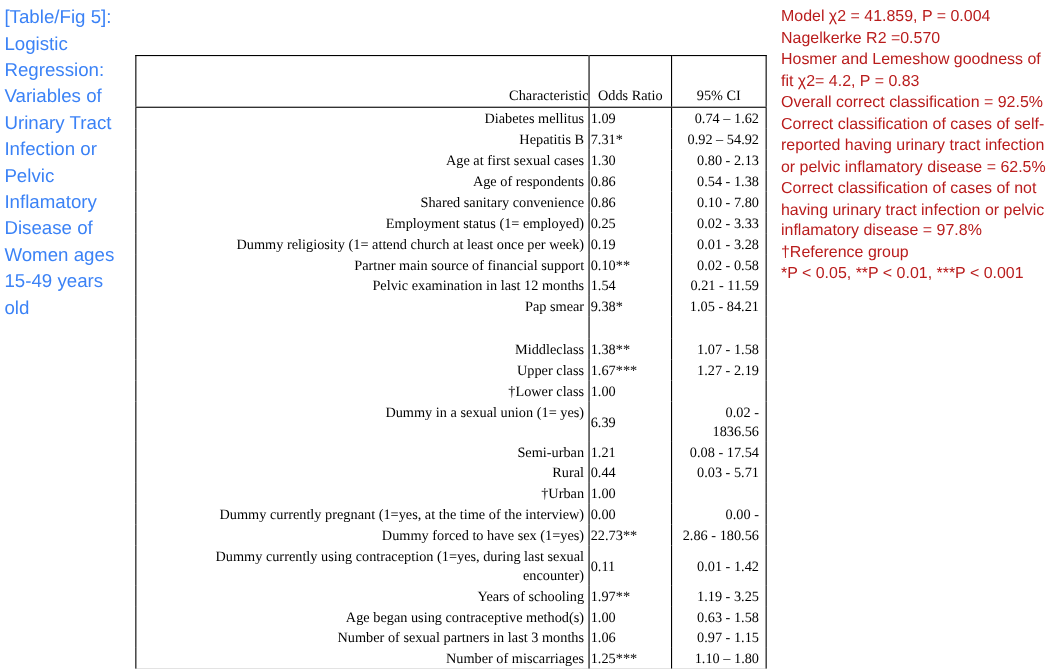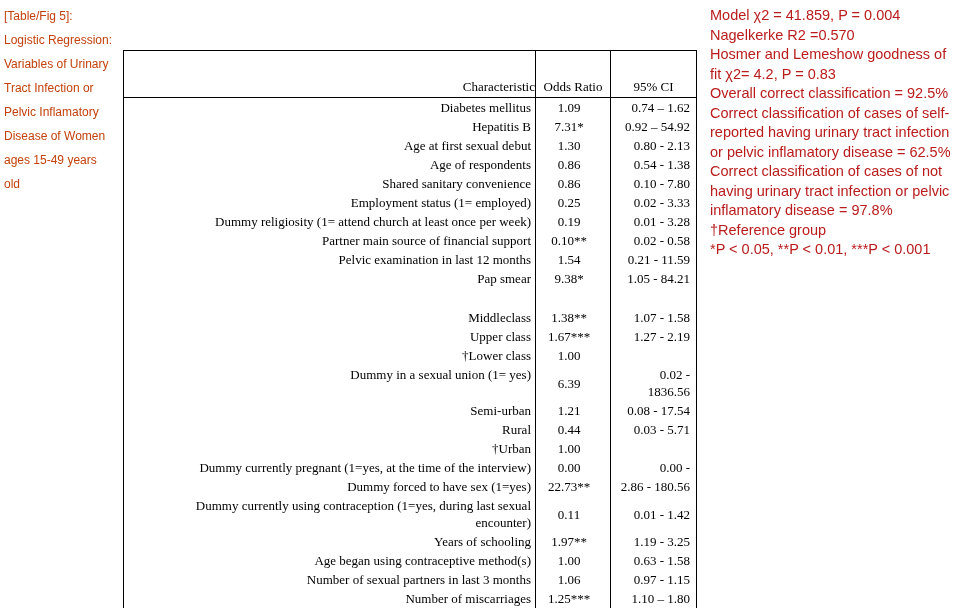"[Table/Fig 5]: Logistic Regression:" .fig-title { color: #c2410c -> #3b82f6; font-size: 12px -> 17px }
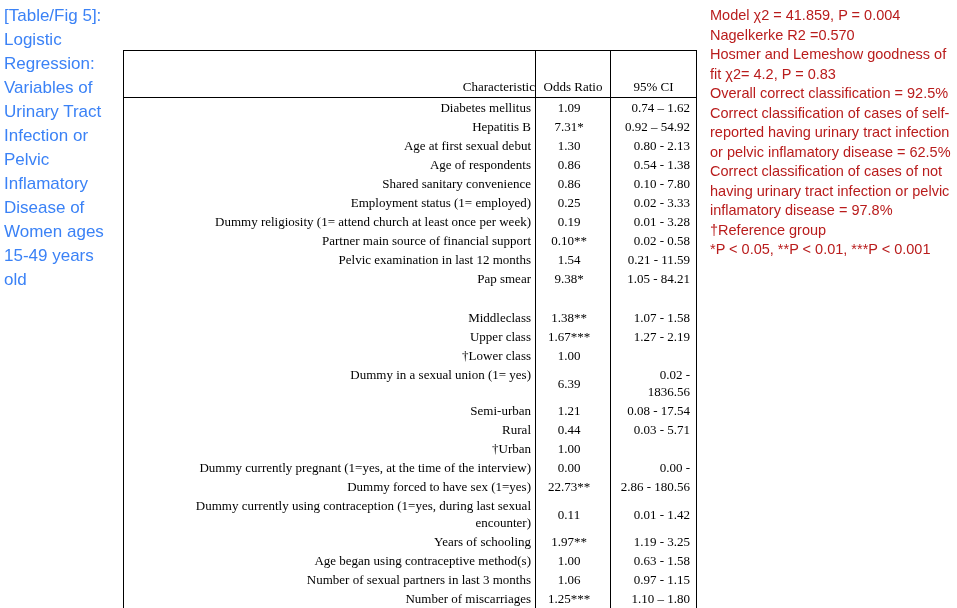"1.09" .or-table td.or { text-align: center -> left }
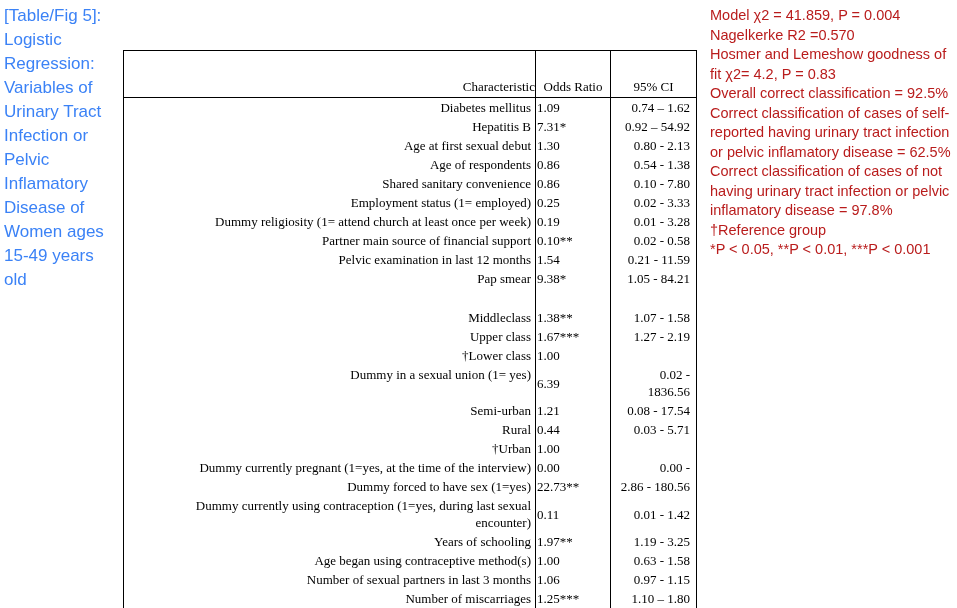"Age at first sexual debut" td.char { text: debut -> cases }
